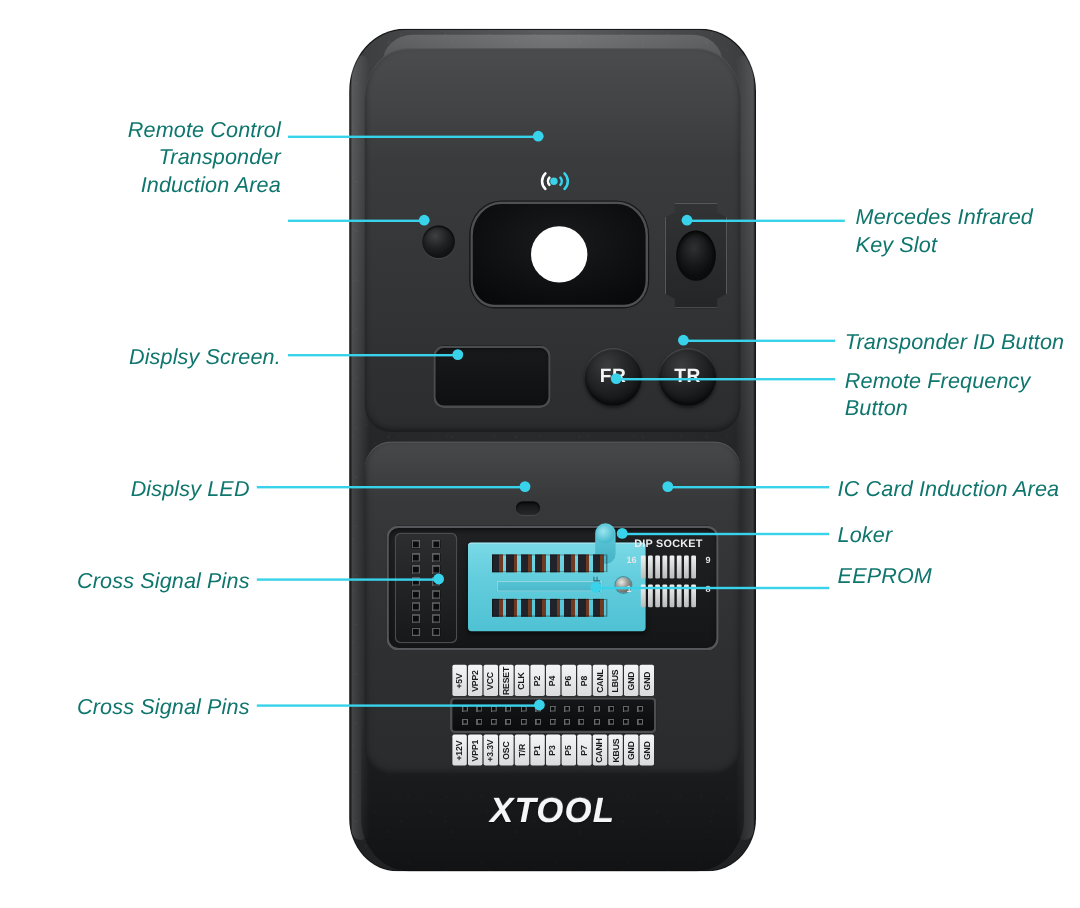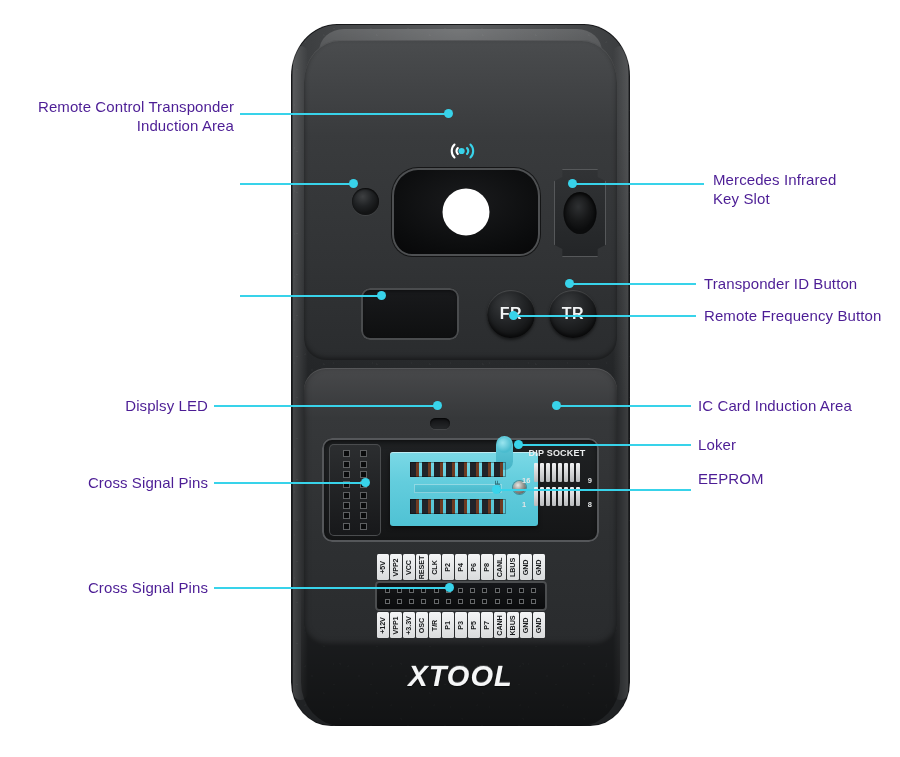"Remote Control Transponder" .label { color: #4c1d95 -> #0f766e; font-size: 15px -> 18px; font-style: none -> italic }
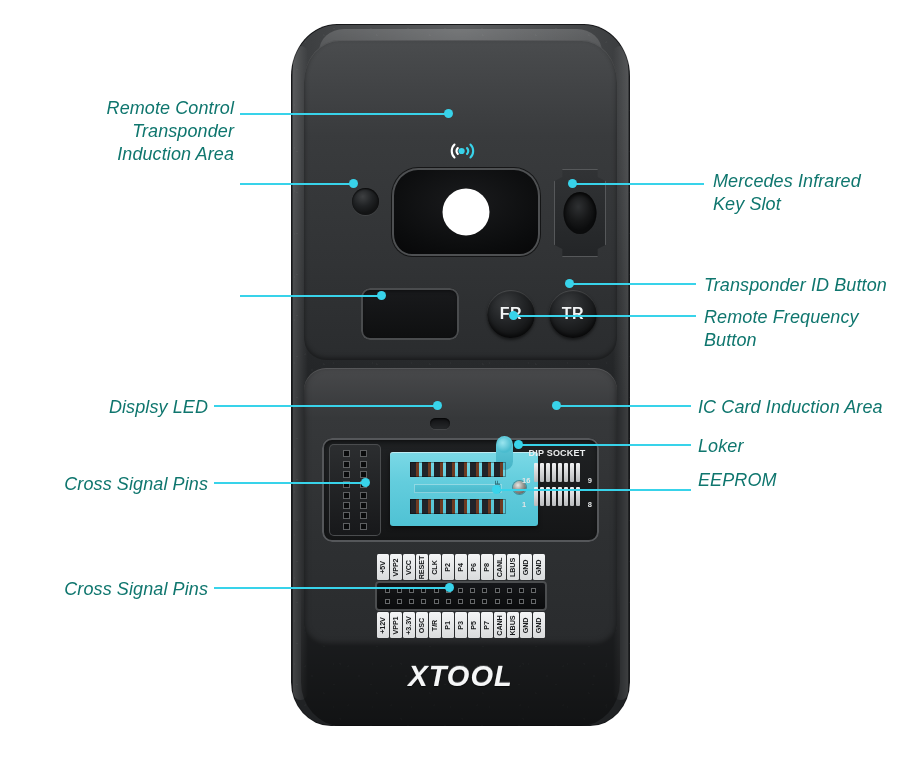"Displsy Screen." div.label { html: none -> <div>Displsy Screen.</div> }
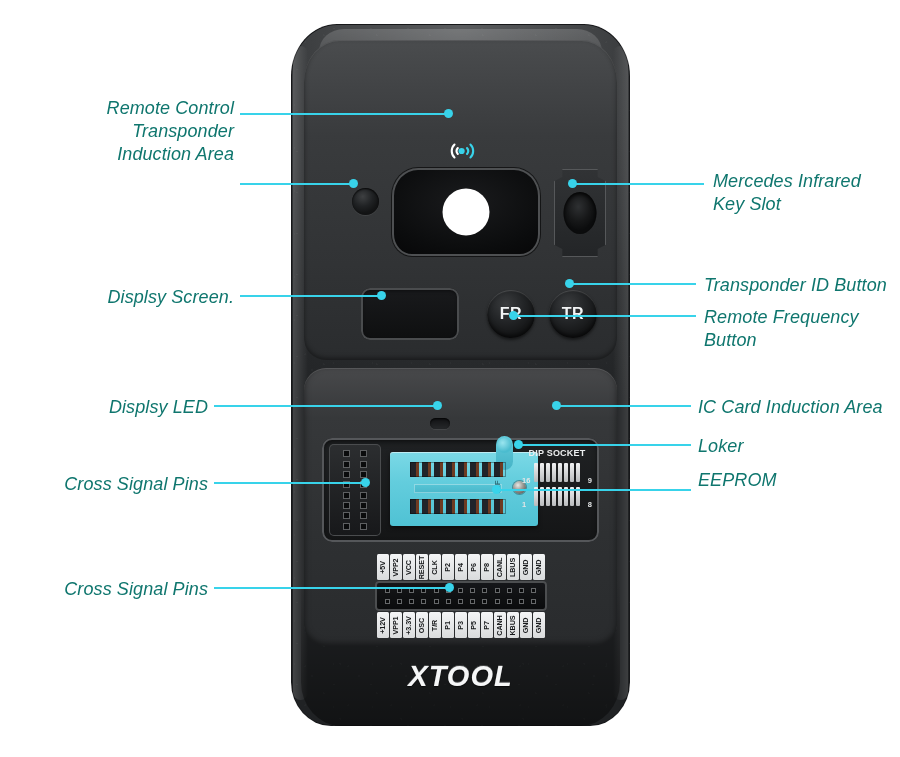"16" .dip-num { top: 16px -> 2px }
